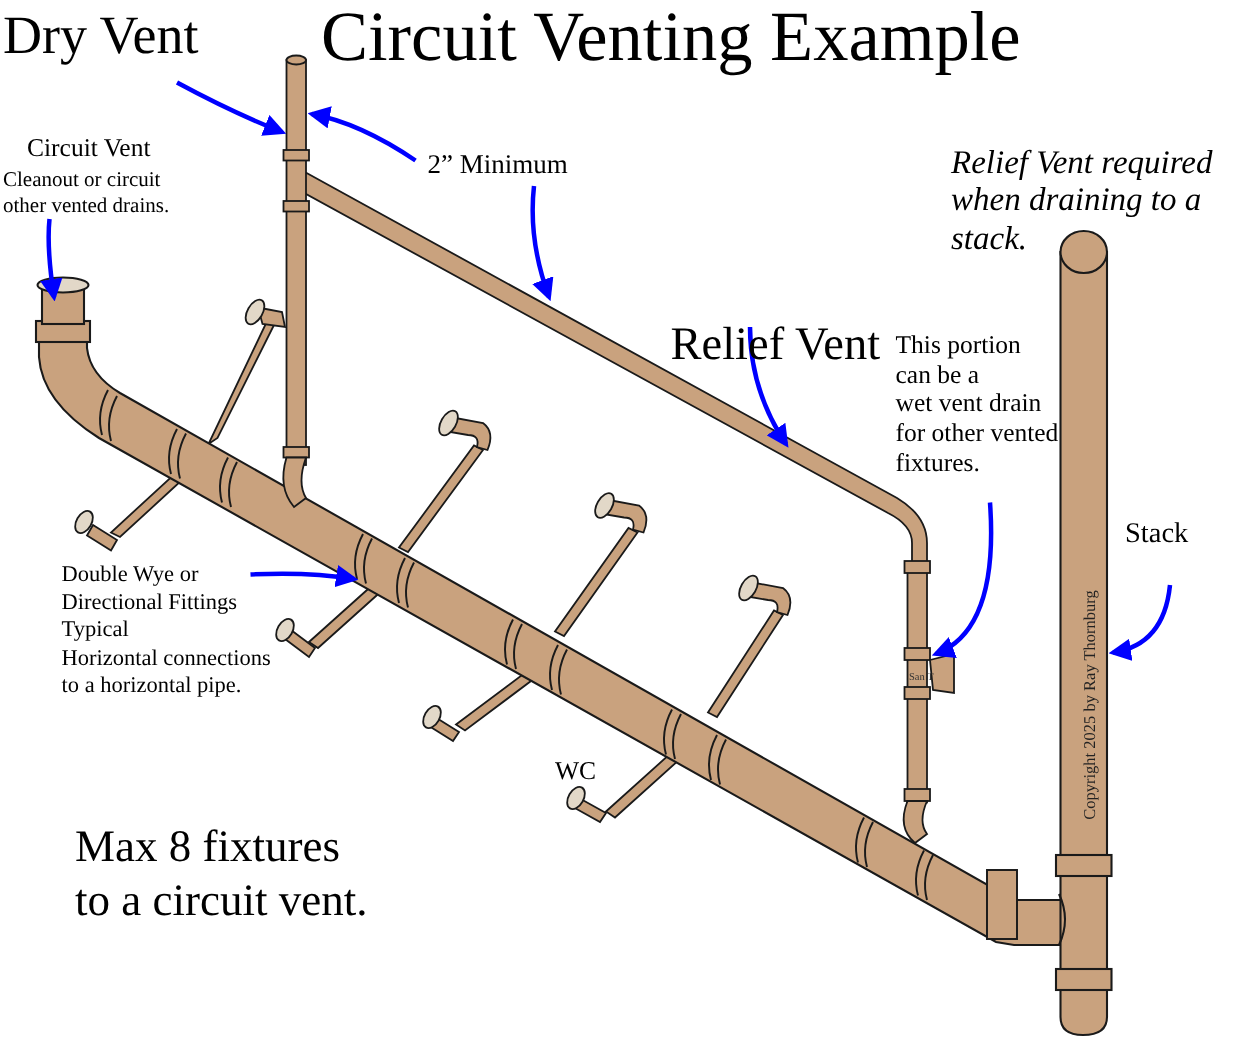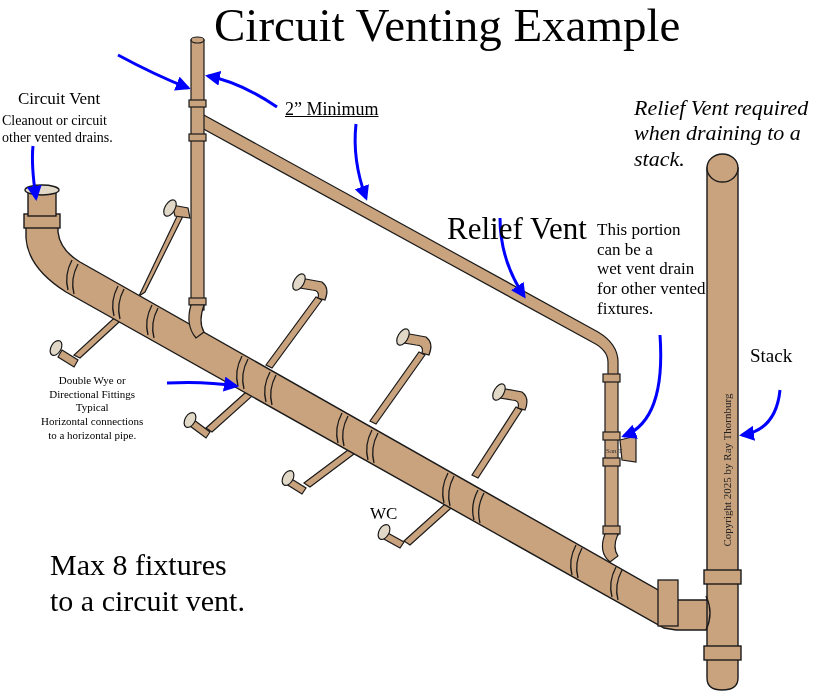"Dry Vent" div.lbl { html: none -> <div>Dry Vent</div> }
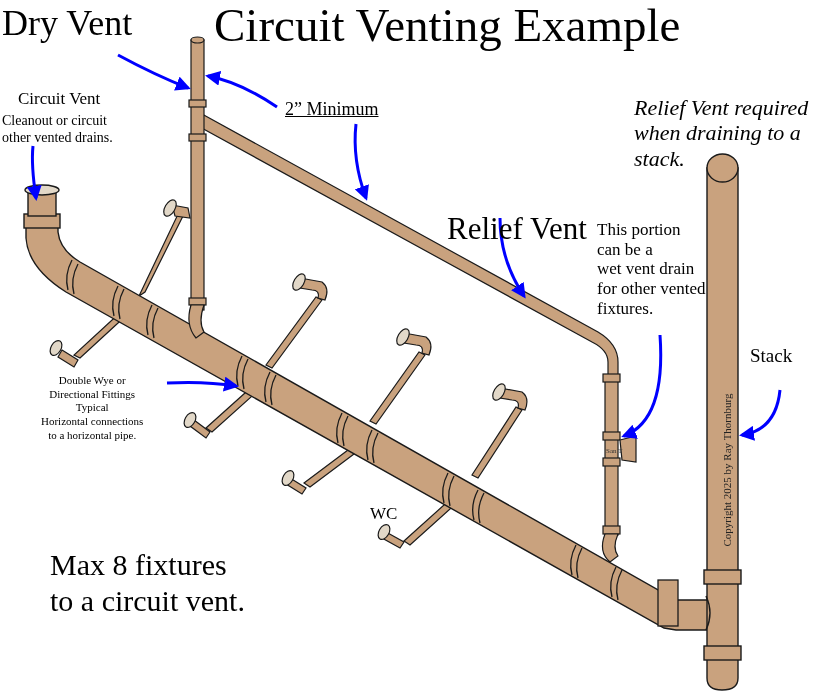"2” Minimum" .twomin { text-decoration: underline -> none }
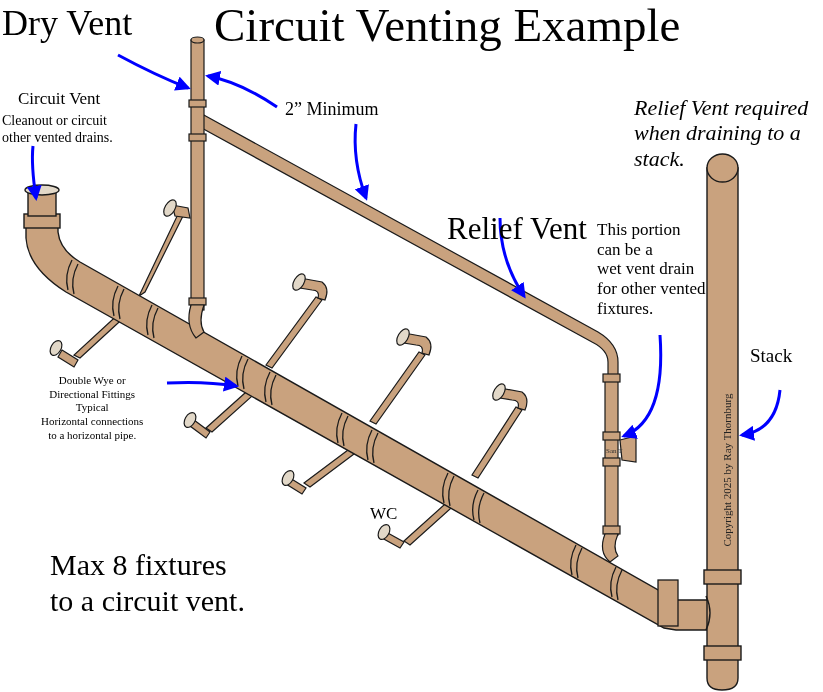"Double Wye or" .doublewye { font-size: 11px -> 15px; text-align: center -> none }
